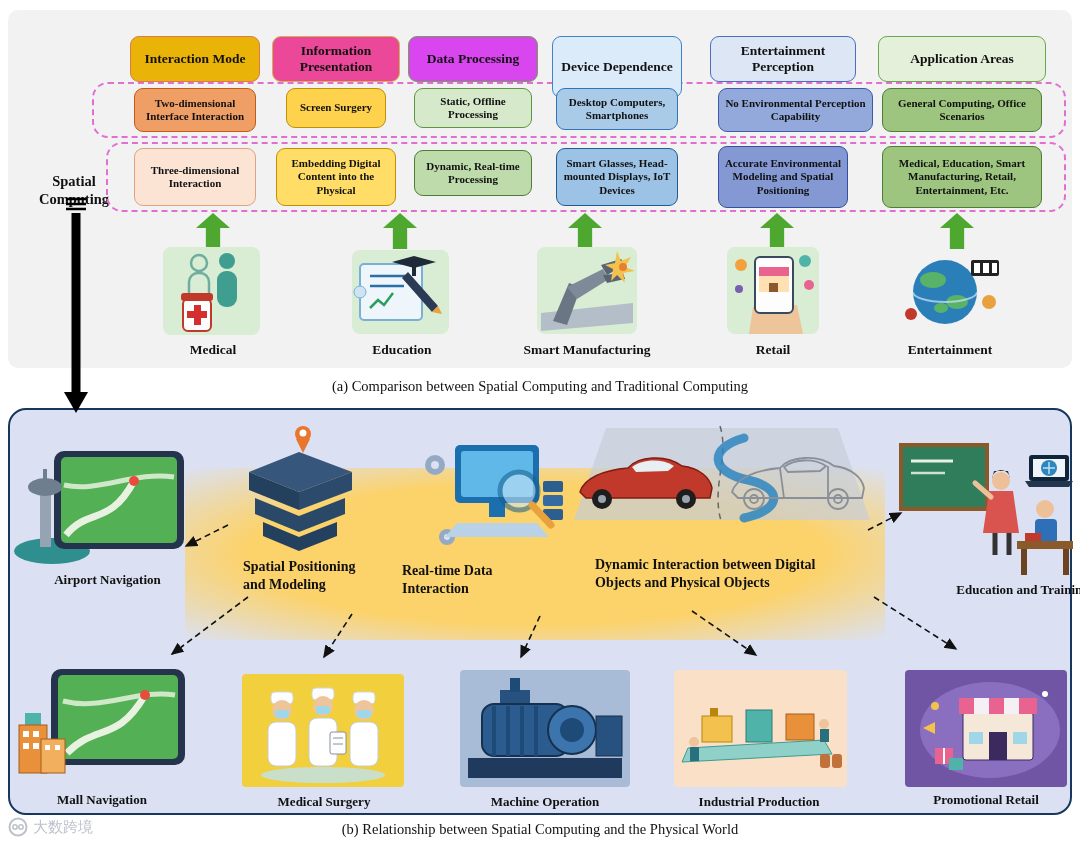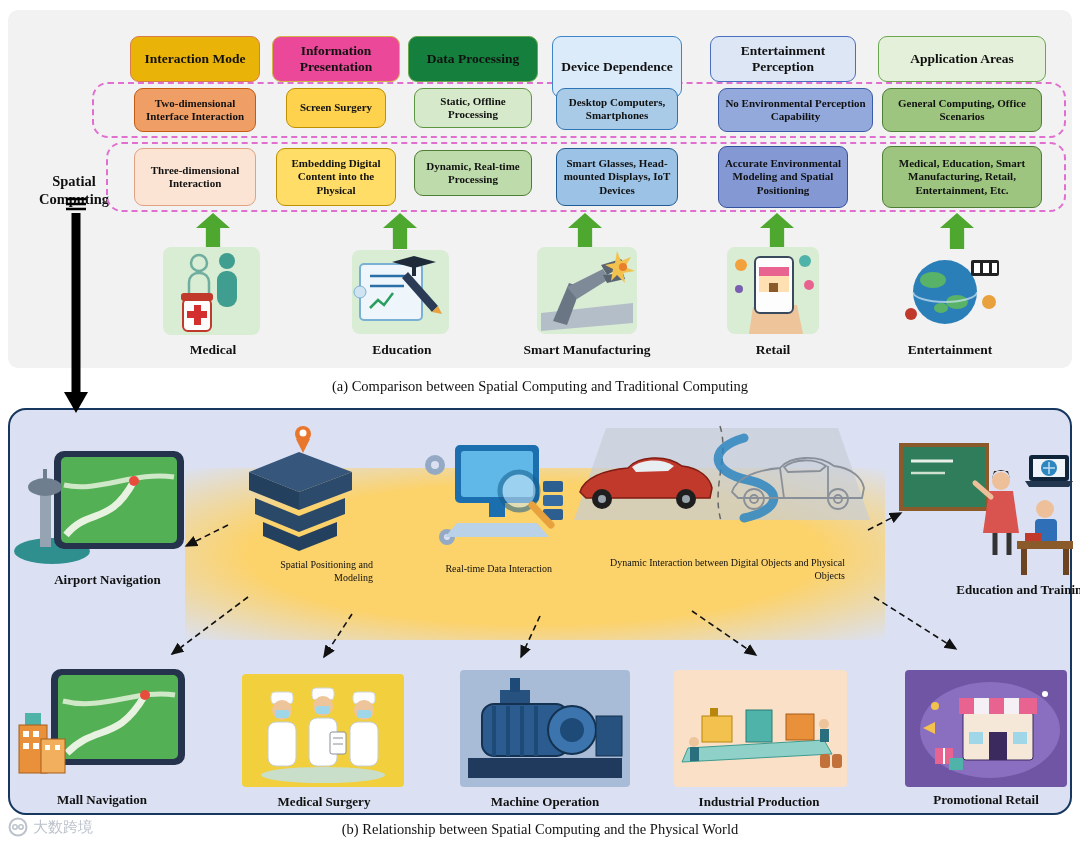"Data Processing" .h2 { background: #15803d -> #d946ef }
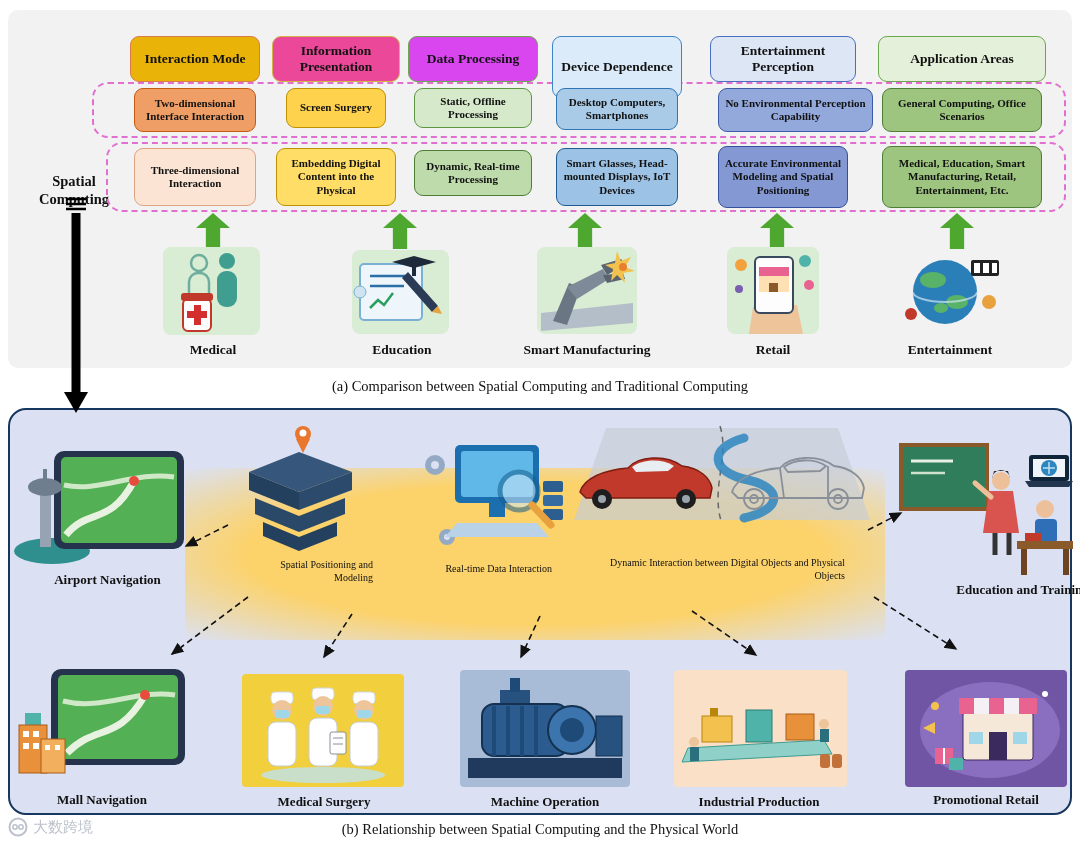"Spatial Positioning and Modeling" .cap { font-size: 10px -> 14px; font-weight: normal -> bold; text-align: right -> left }
